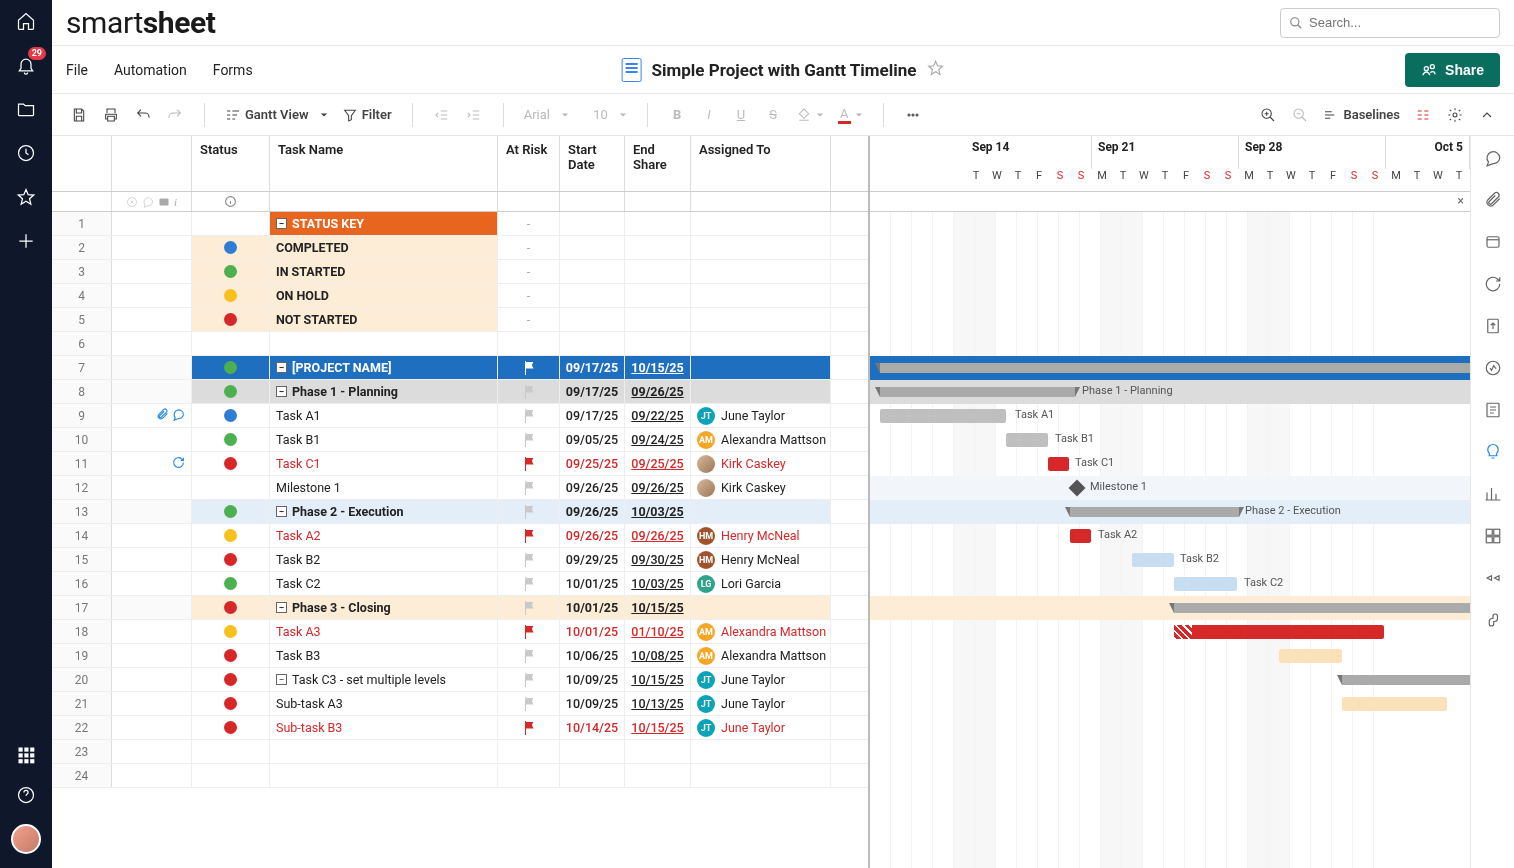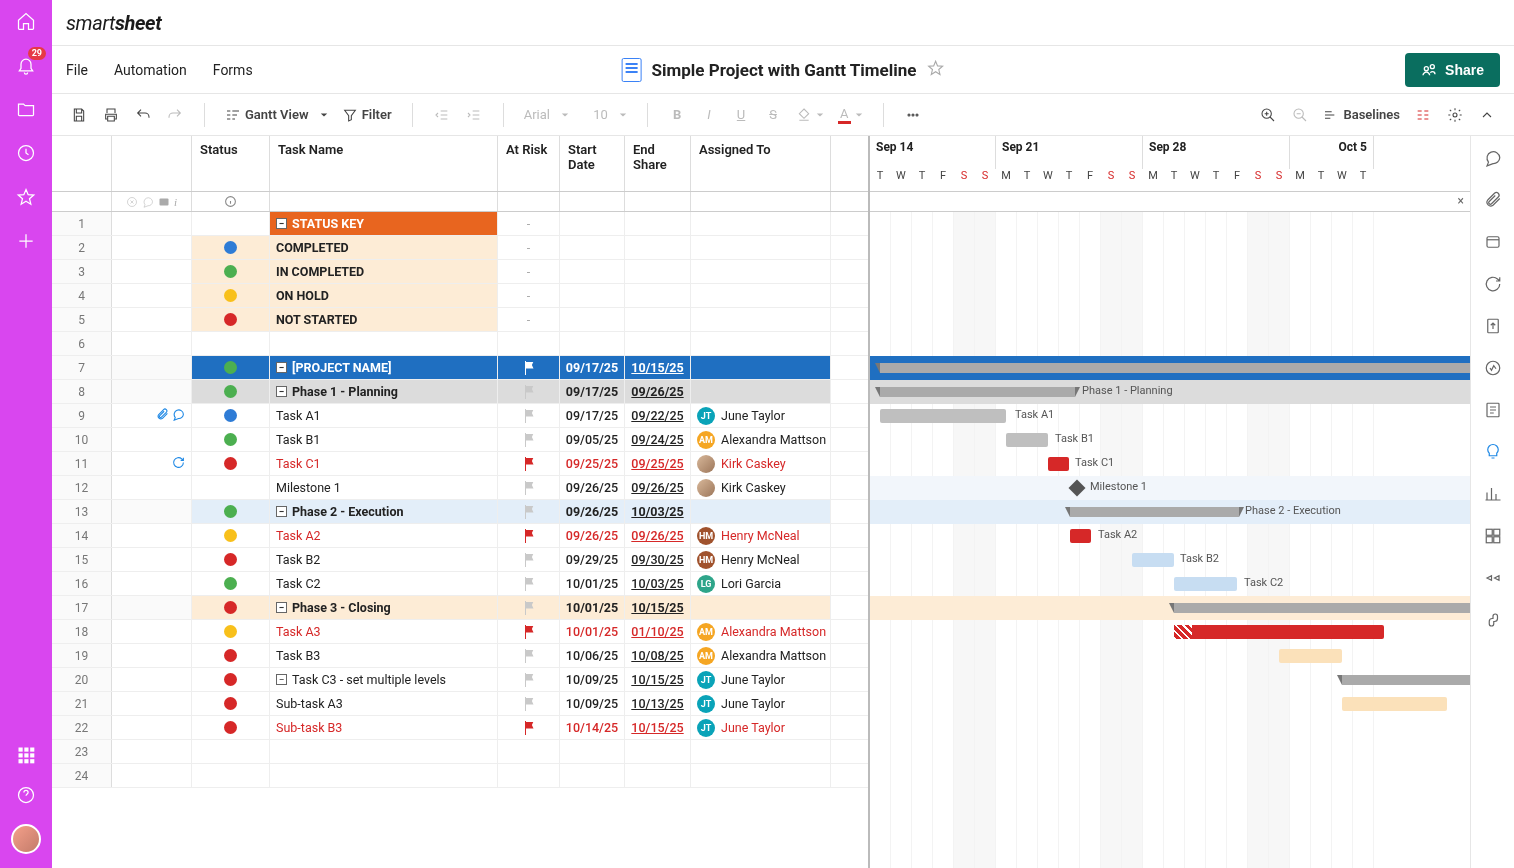"smartsheet" .logo { font-size: 20px -> 30px; font-style: italic -> none }
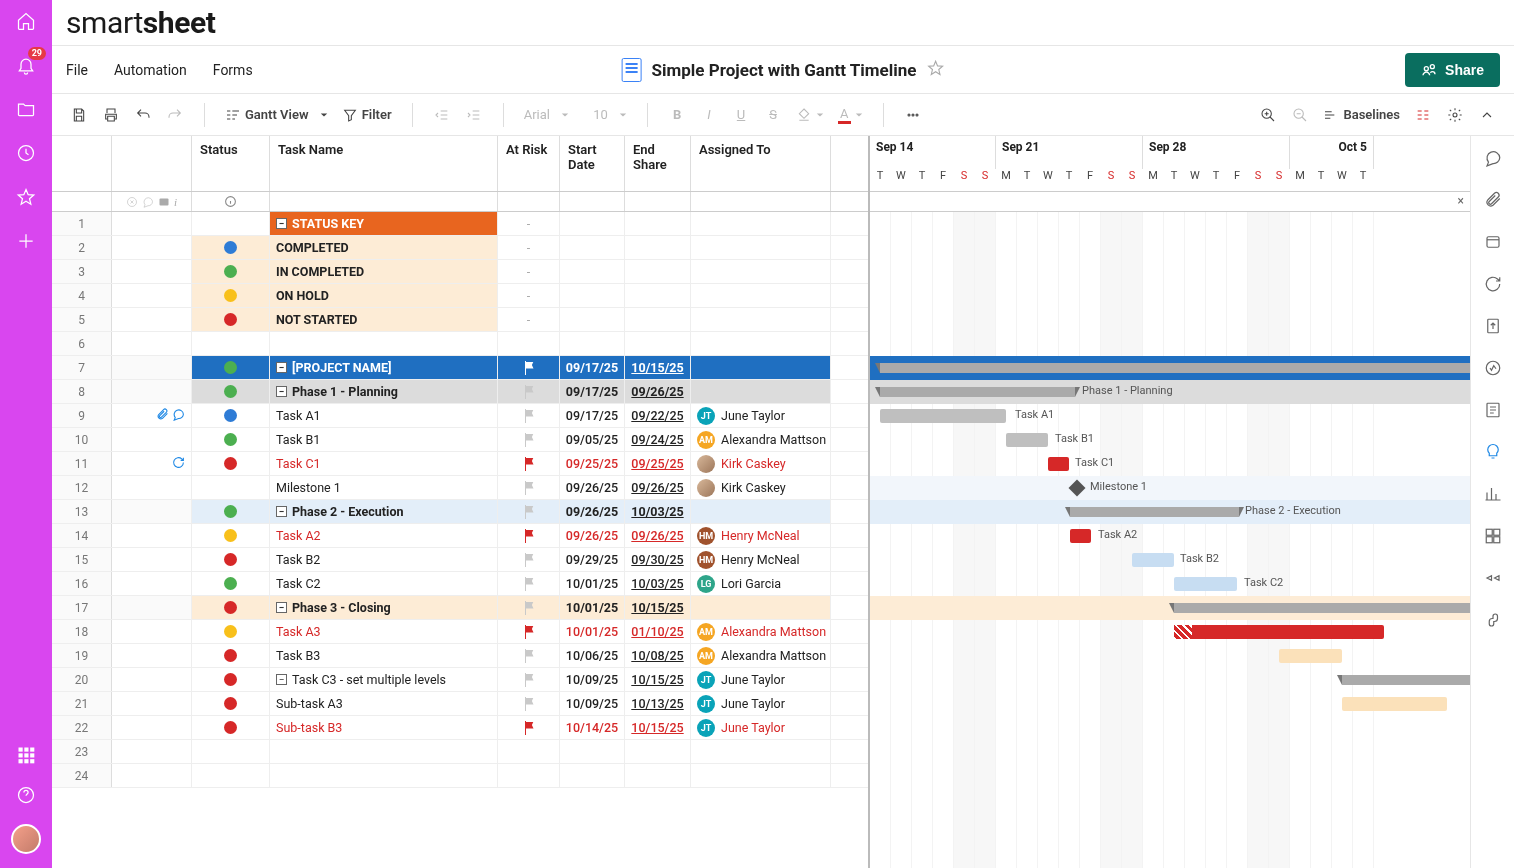"Search..." div.search-box { html: none -> <div> <svg> <circle></circle> <path></path> </svg> <input> </div> }
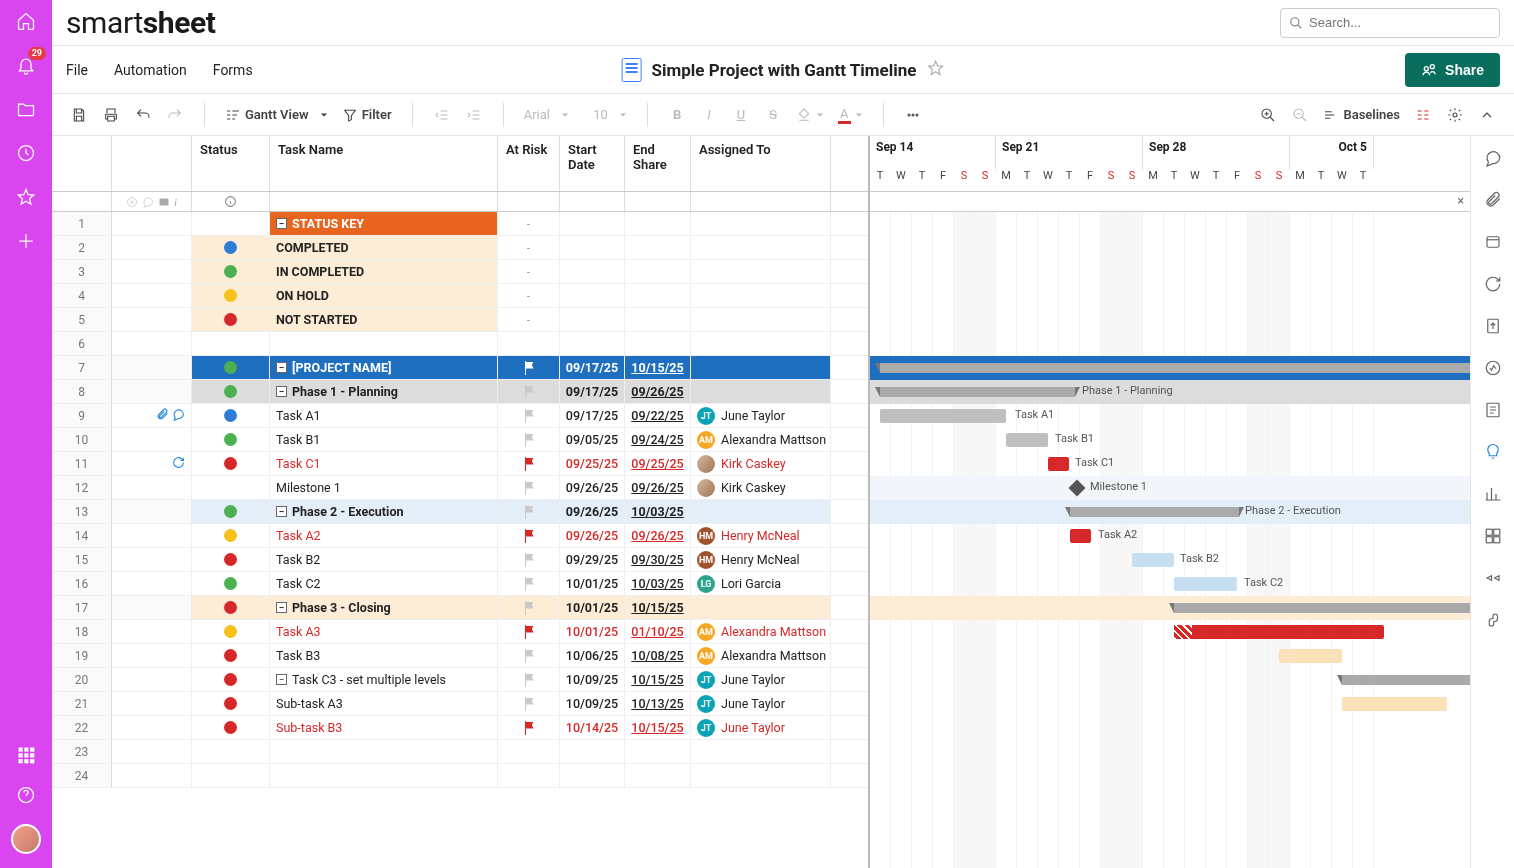"29" .left-rail { background: #d946ef -> #0f172a }
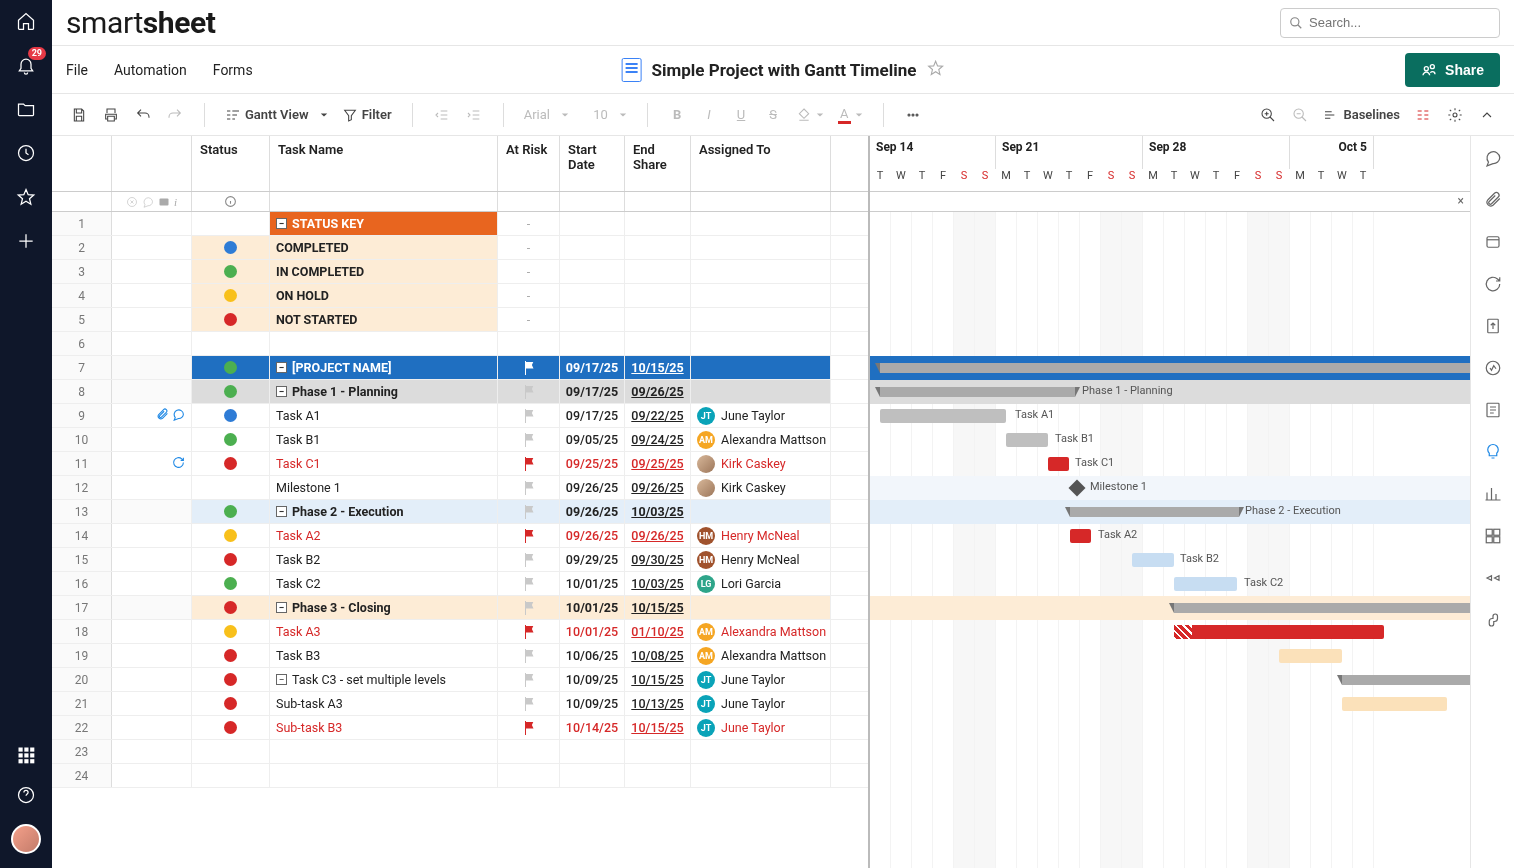"Sep 14" .gantt-header { align-items: none -> flex-end }
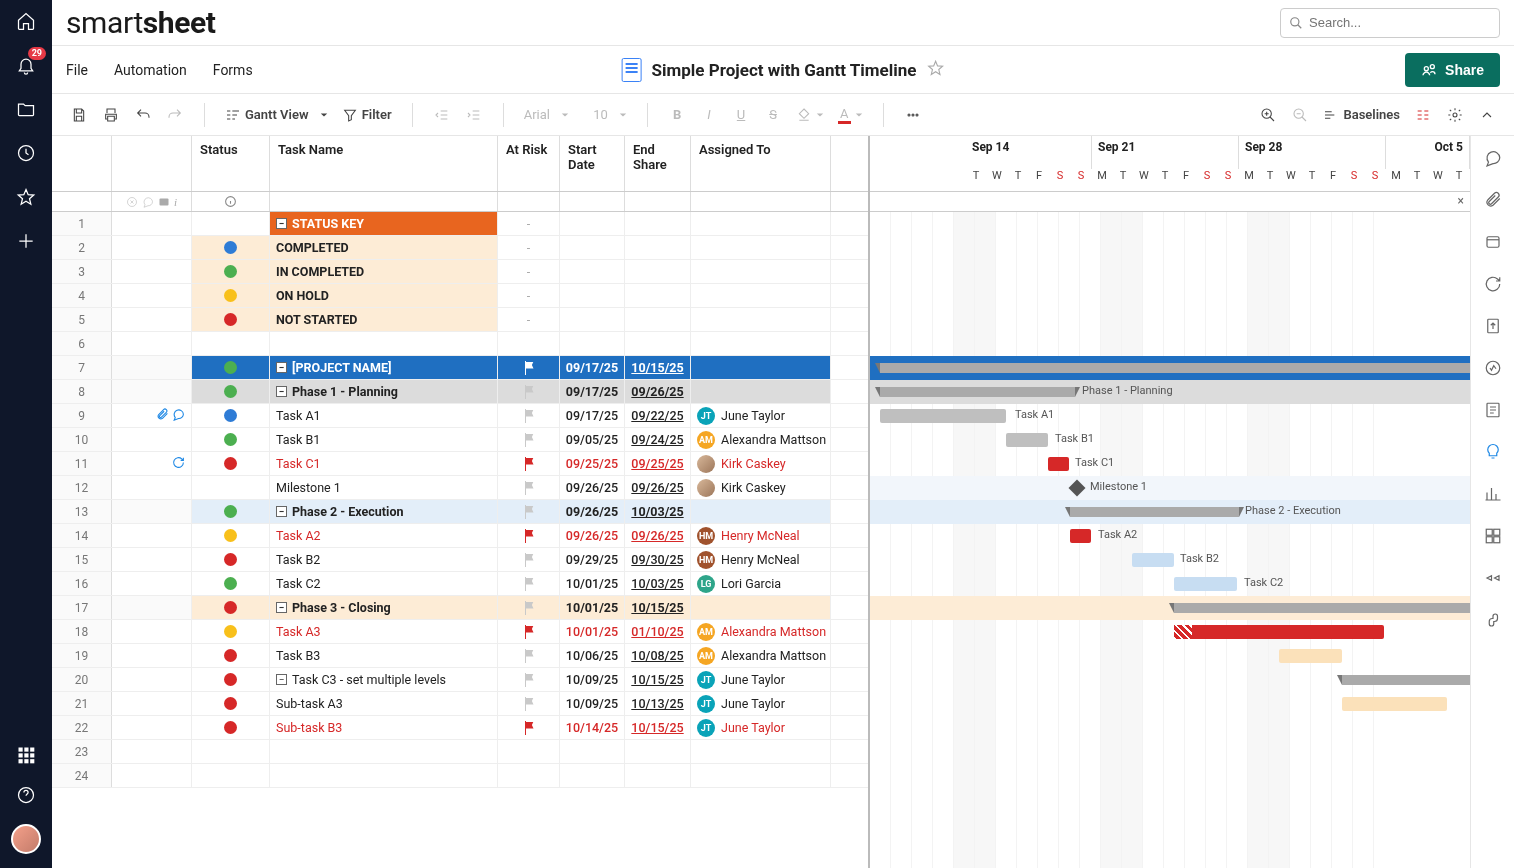"IN COMPLETED" span { text: COMPLETED -> STARTED }
